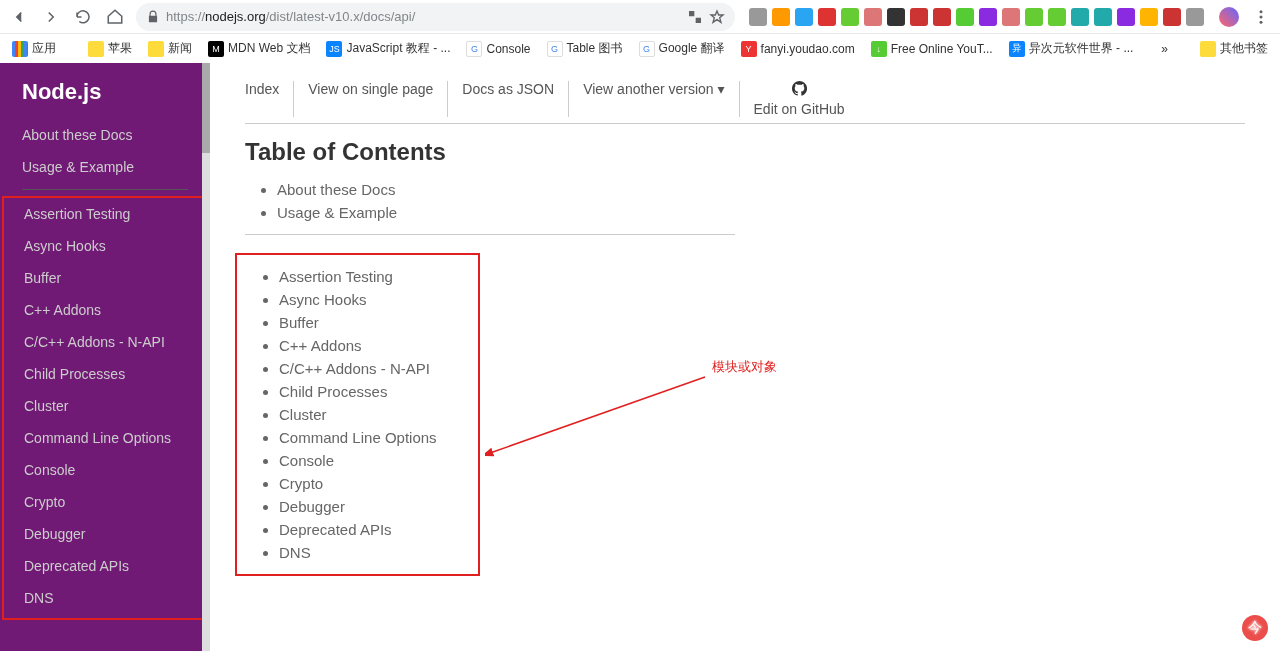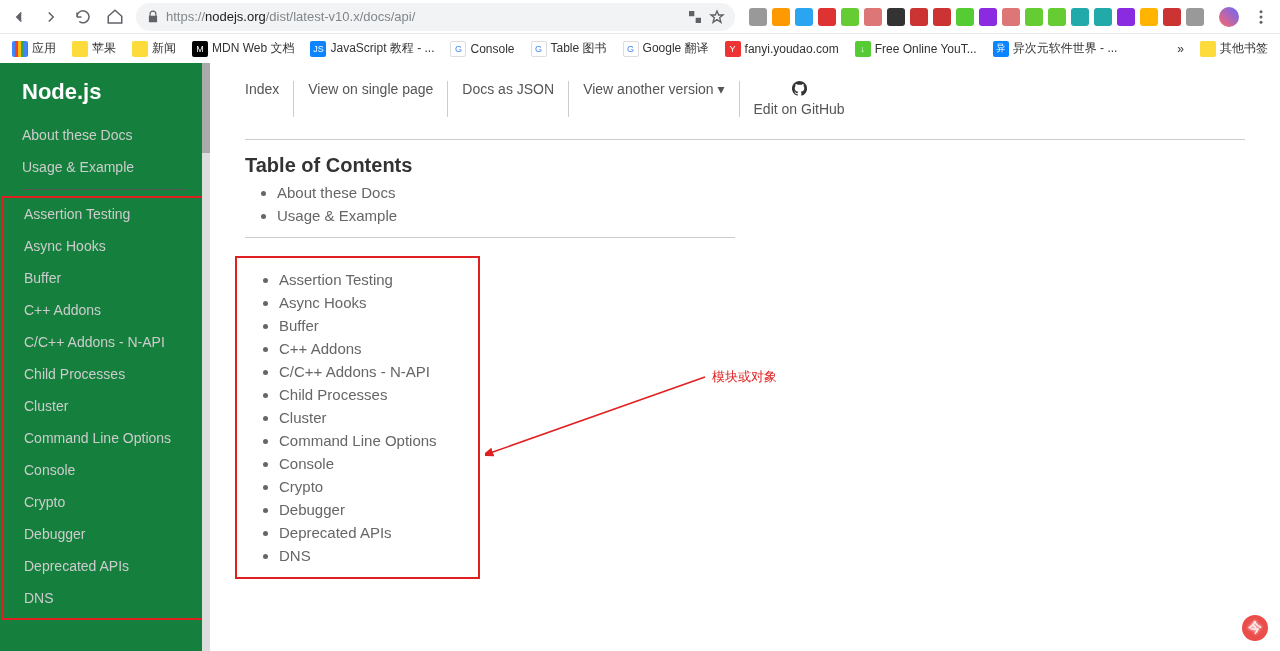"应用" .bookmarks { gap: 4px -> 20px }
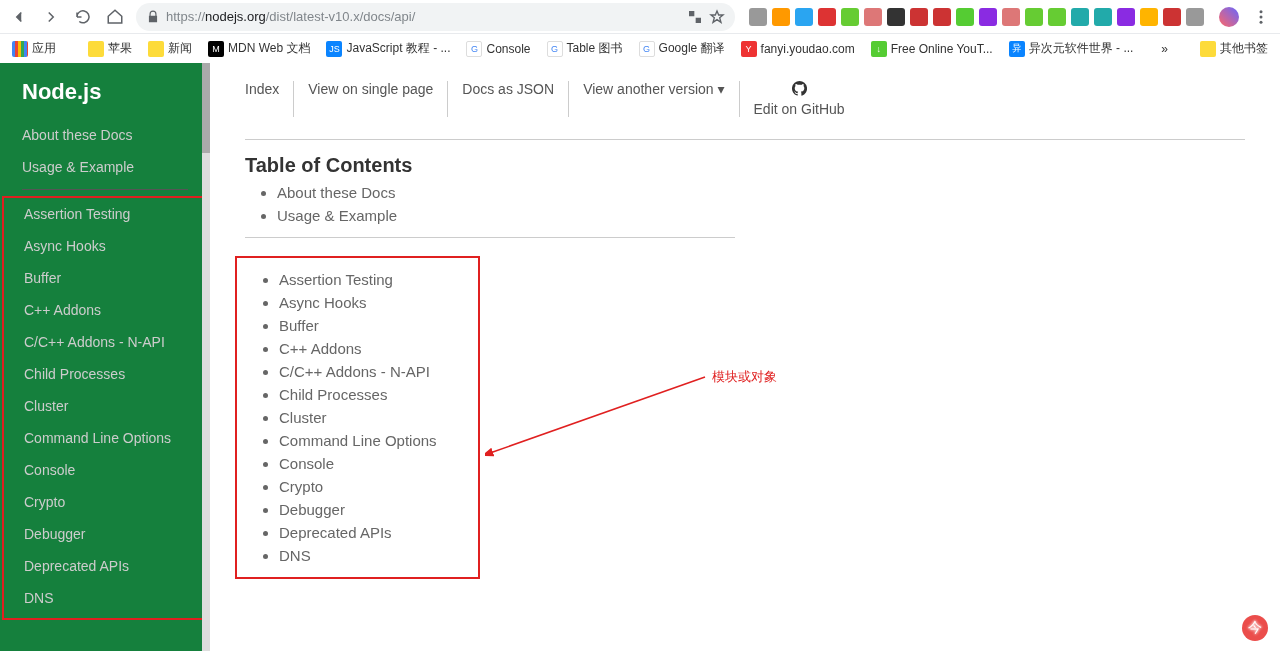"Node.js" .sidebar { background: #15803d -> #701a75 }
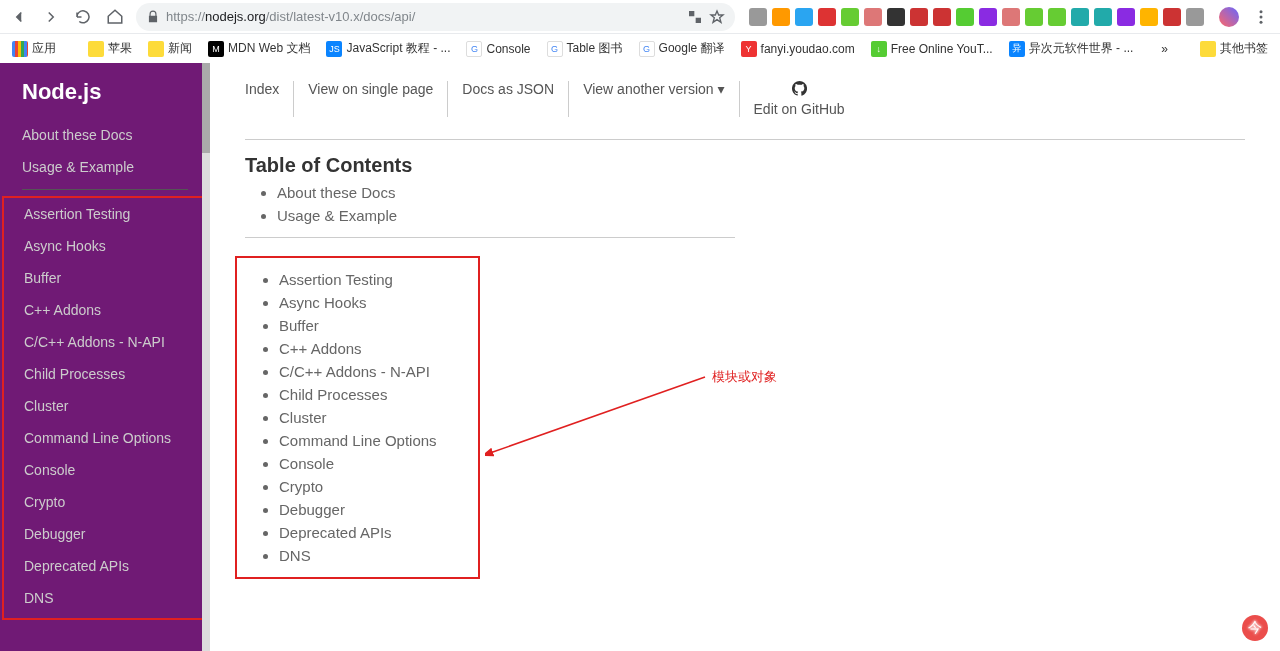"Index" .picker { padding: 0 0 22px 0 -> 0 0 6px 0 }
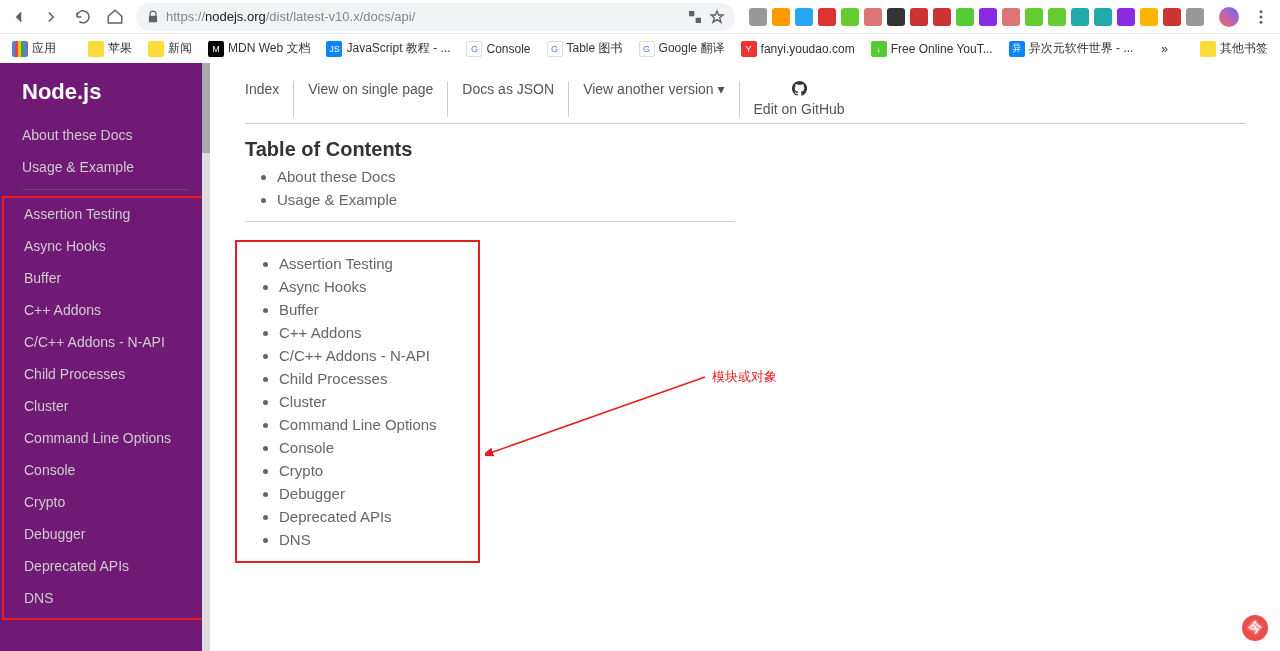"Table of Contents" .content h2 { font-size: 20px -> 24px; margin: 14px 0 0 -> 14px 0 8px }
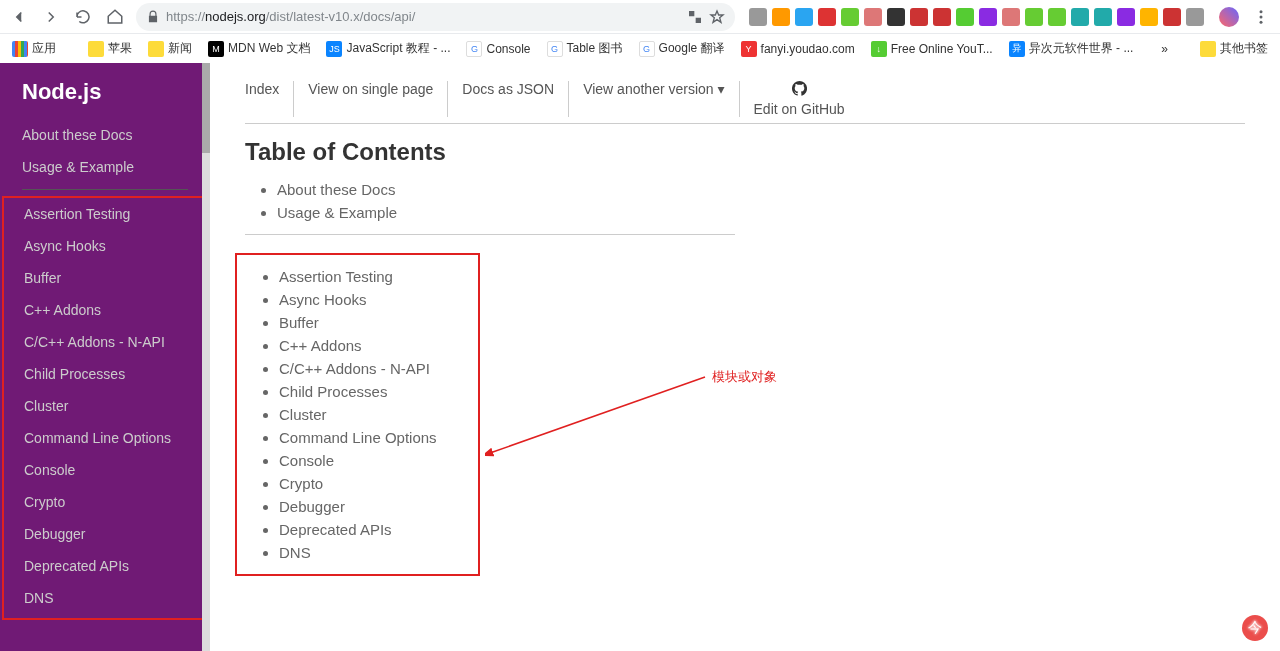"模块或对象" .annotation-text { top: 305px -> 295px }
